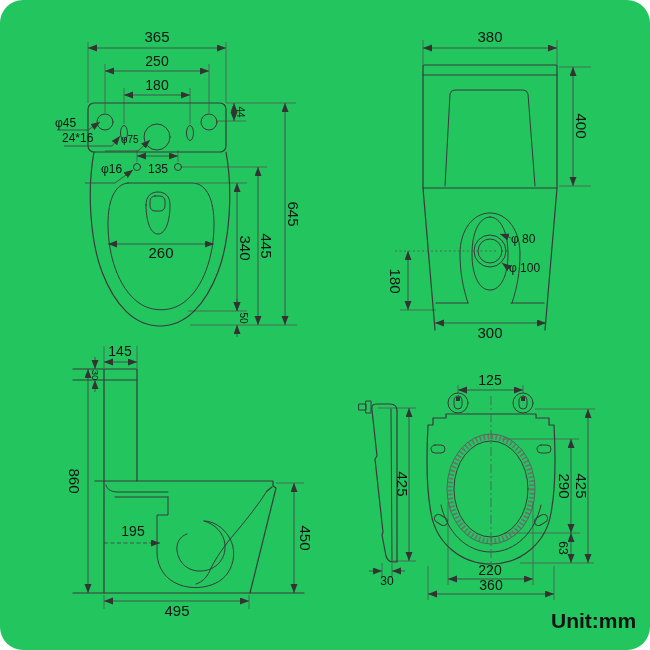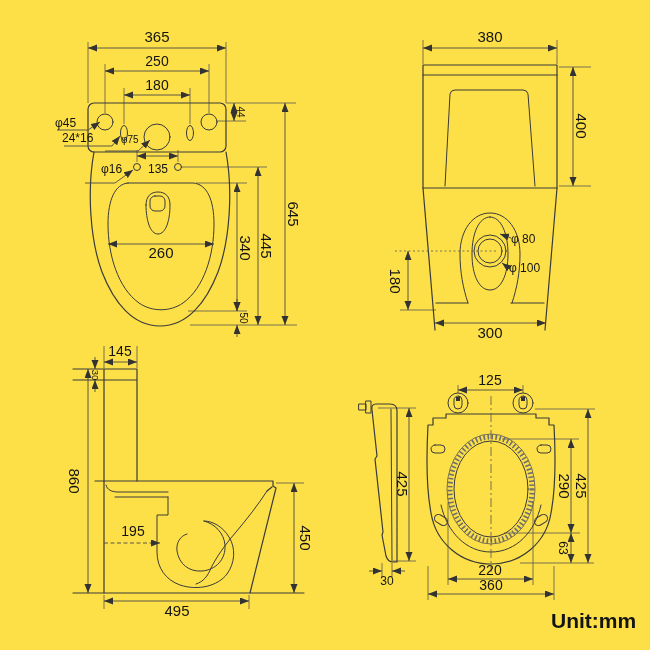"365" .sheet { background: #fde047 -> #22c55e; border-radius: none -> 23px }
